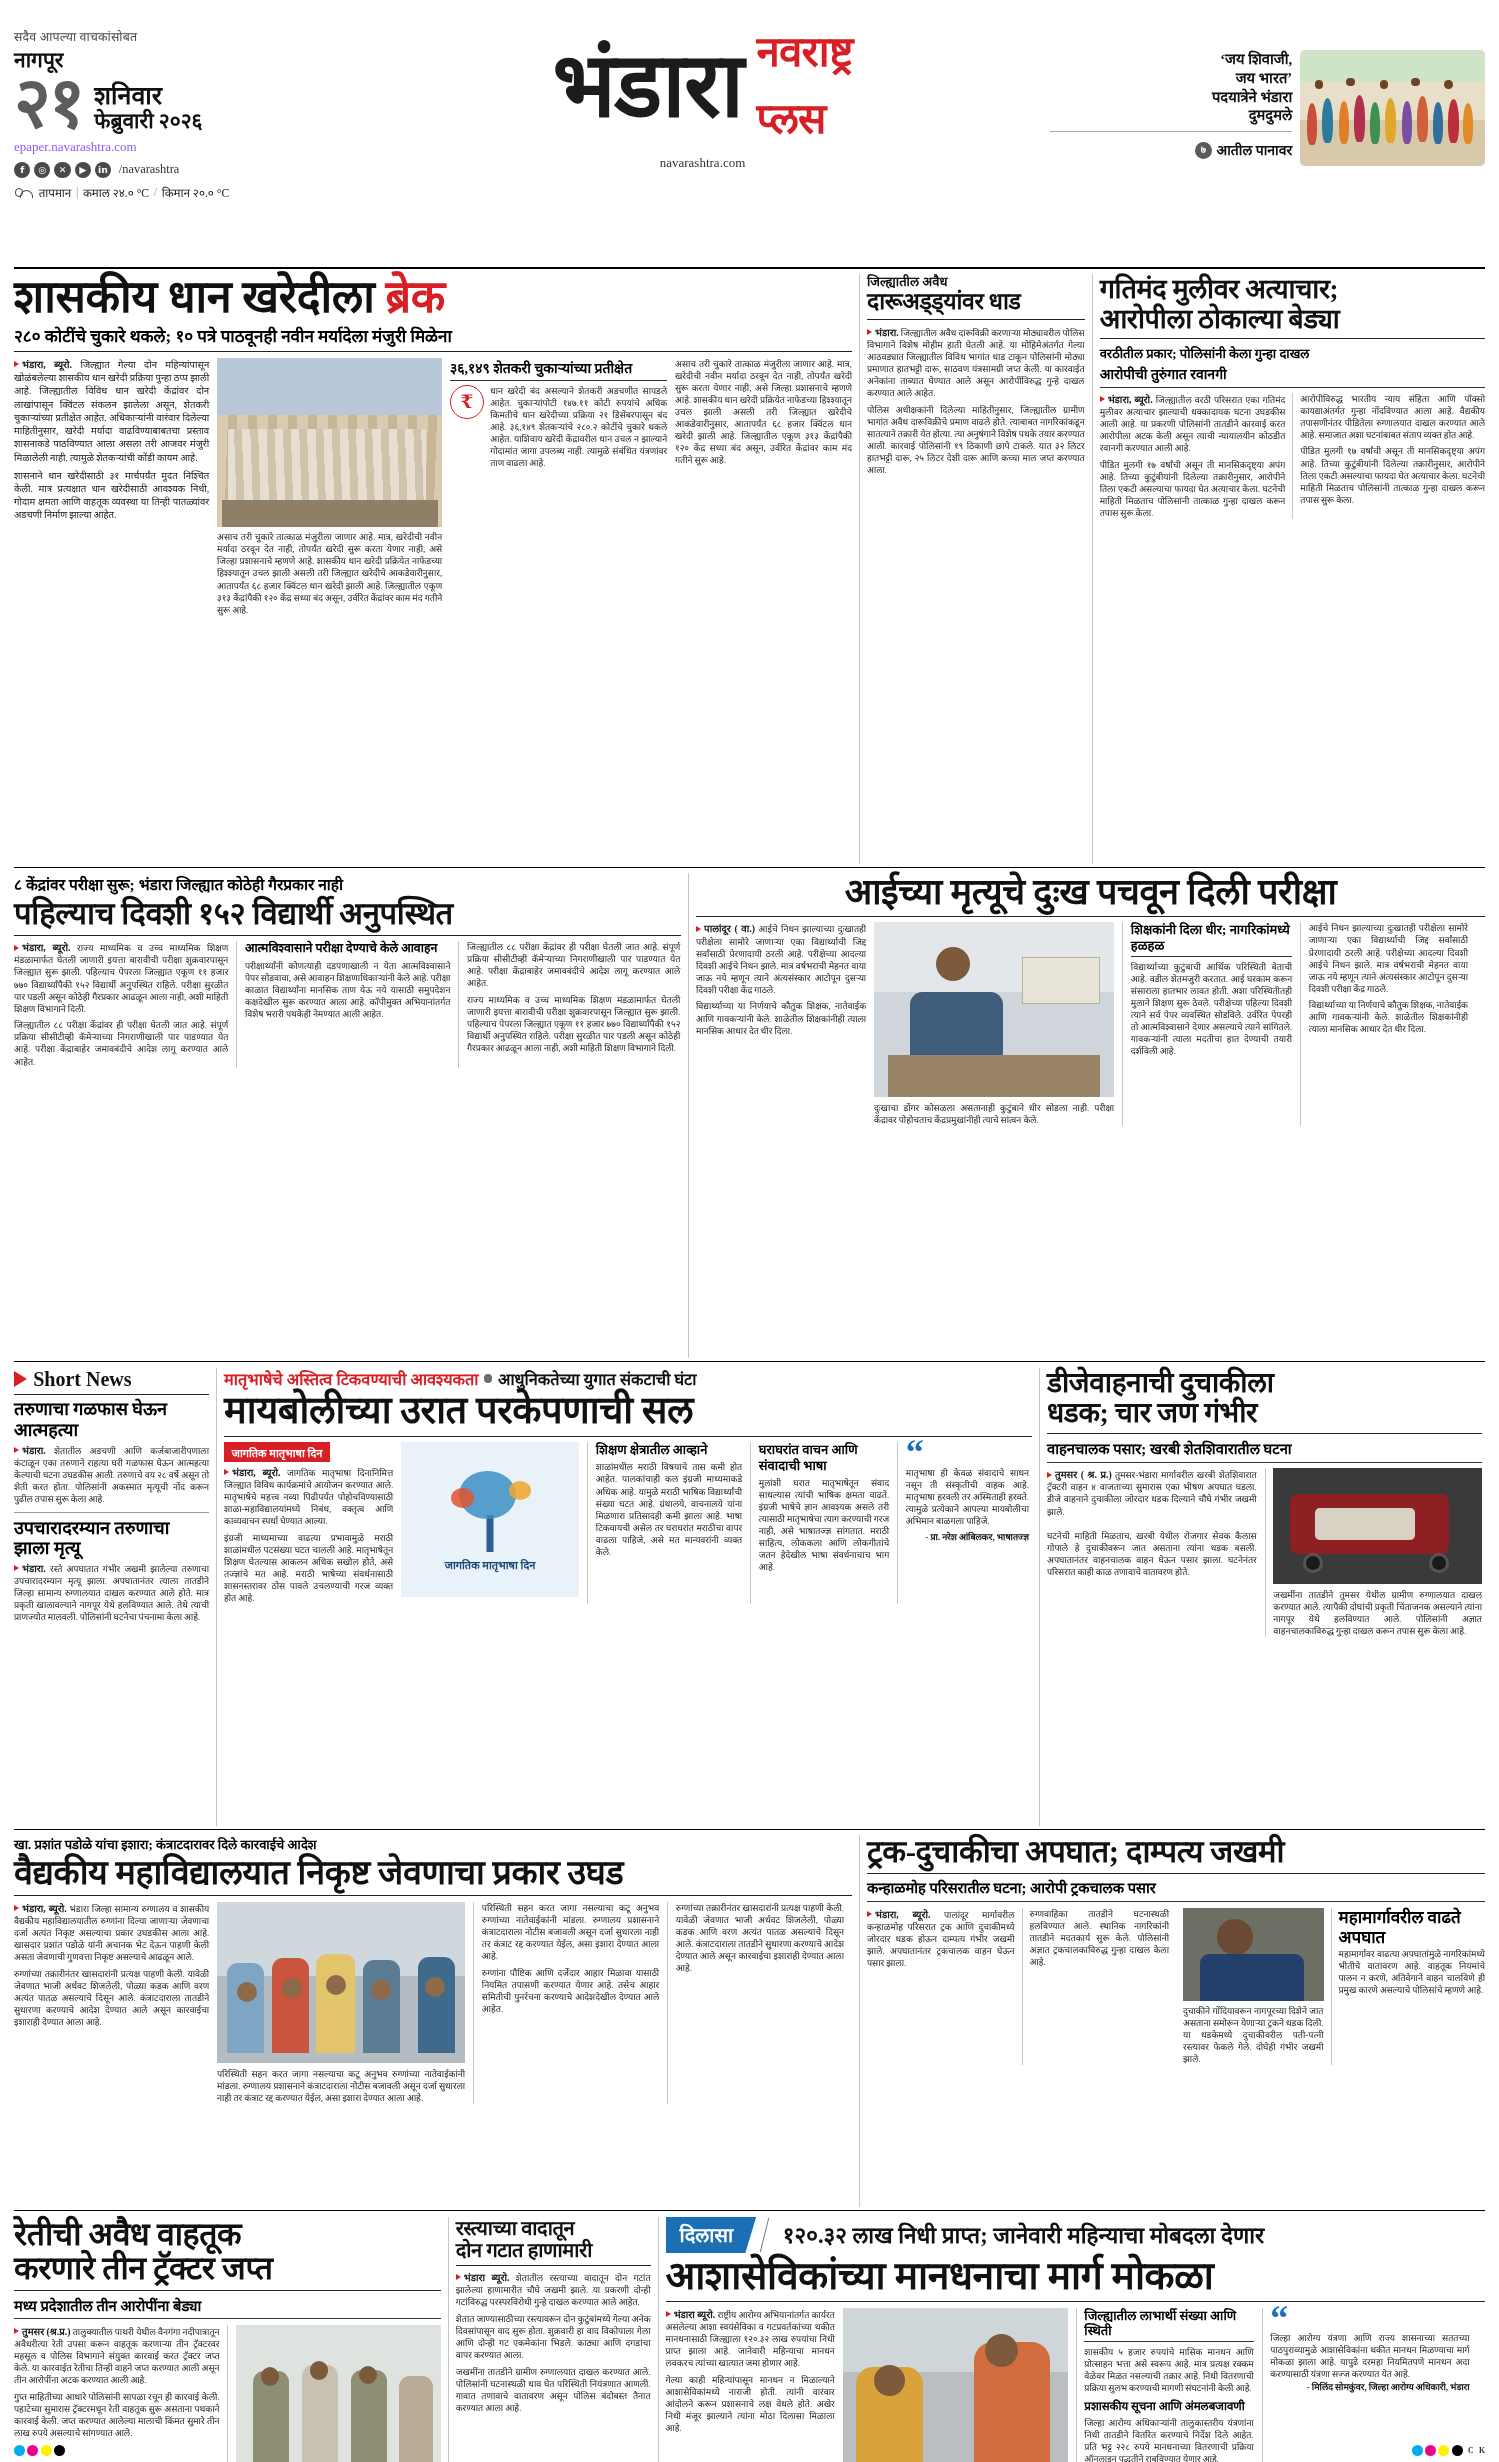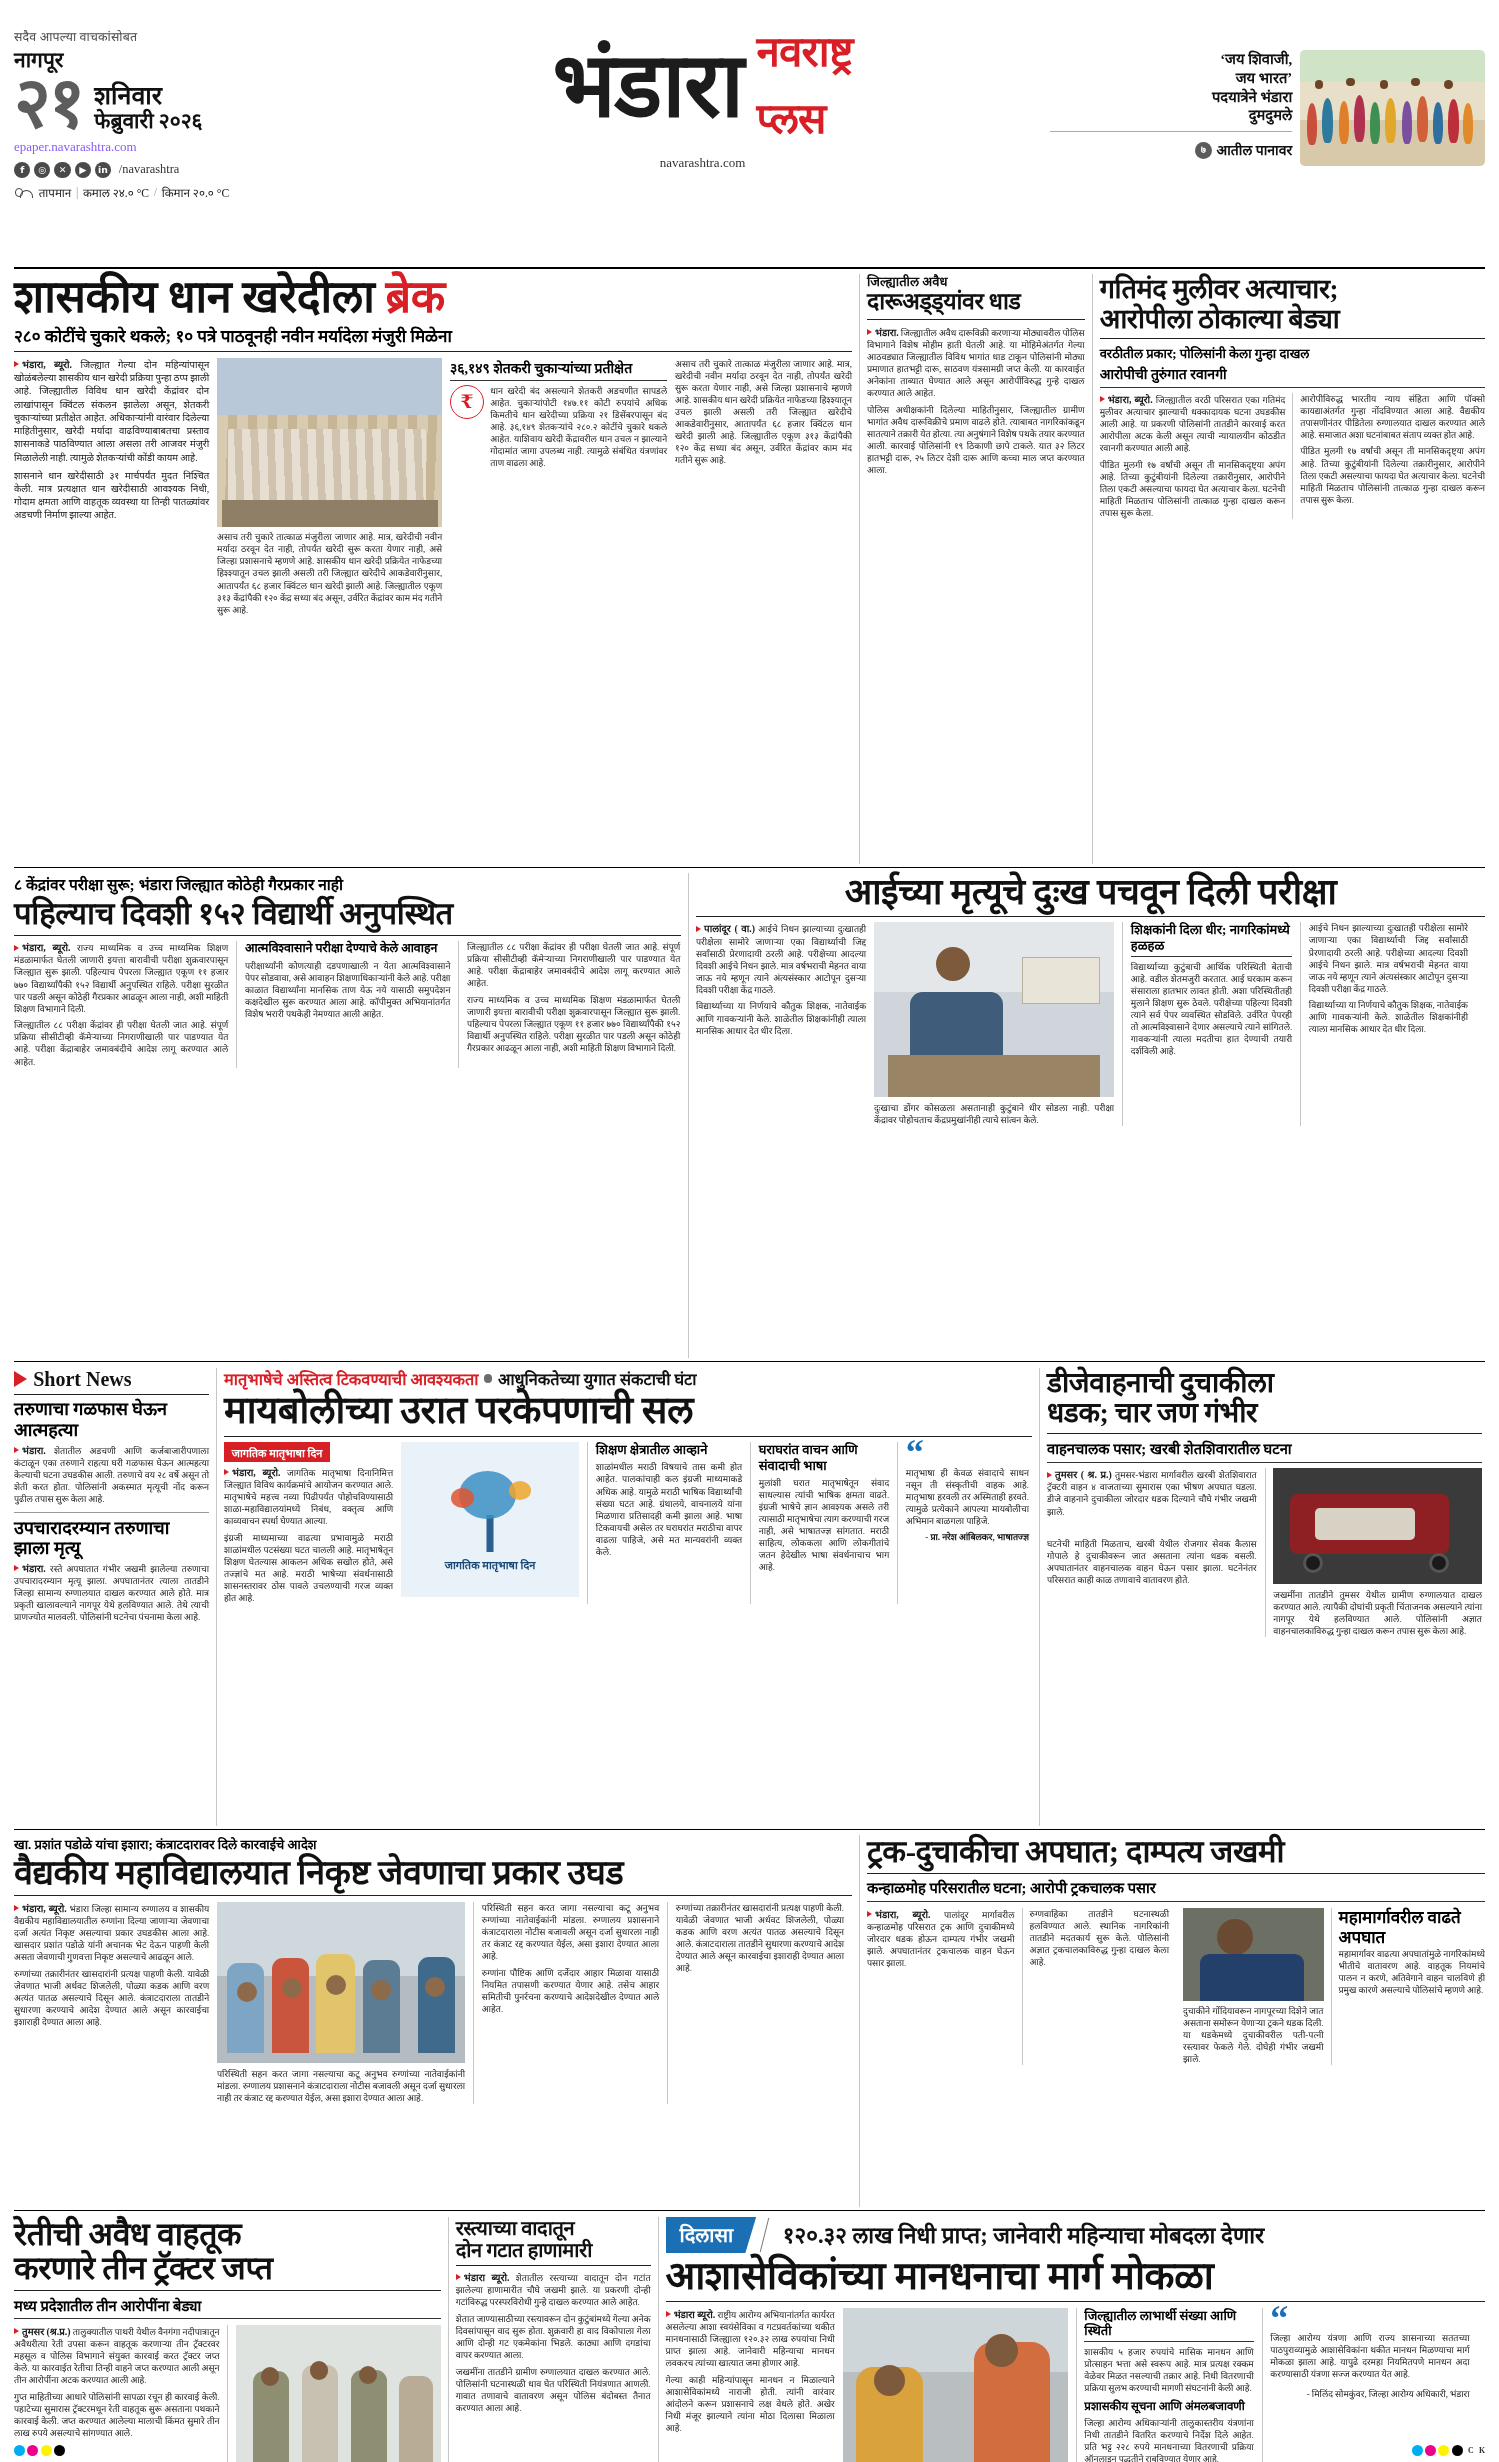"घटनेची माहिती मिळताच, खरबी येथील" p.body-txt { margin-top: 20px -> 12px }
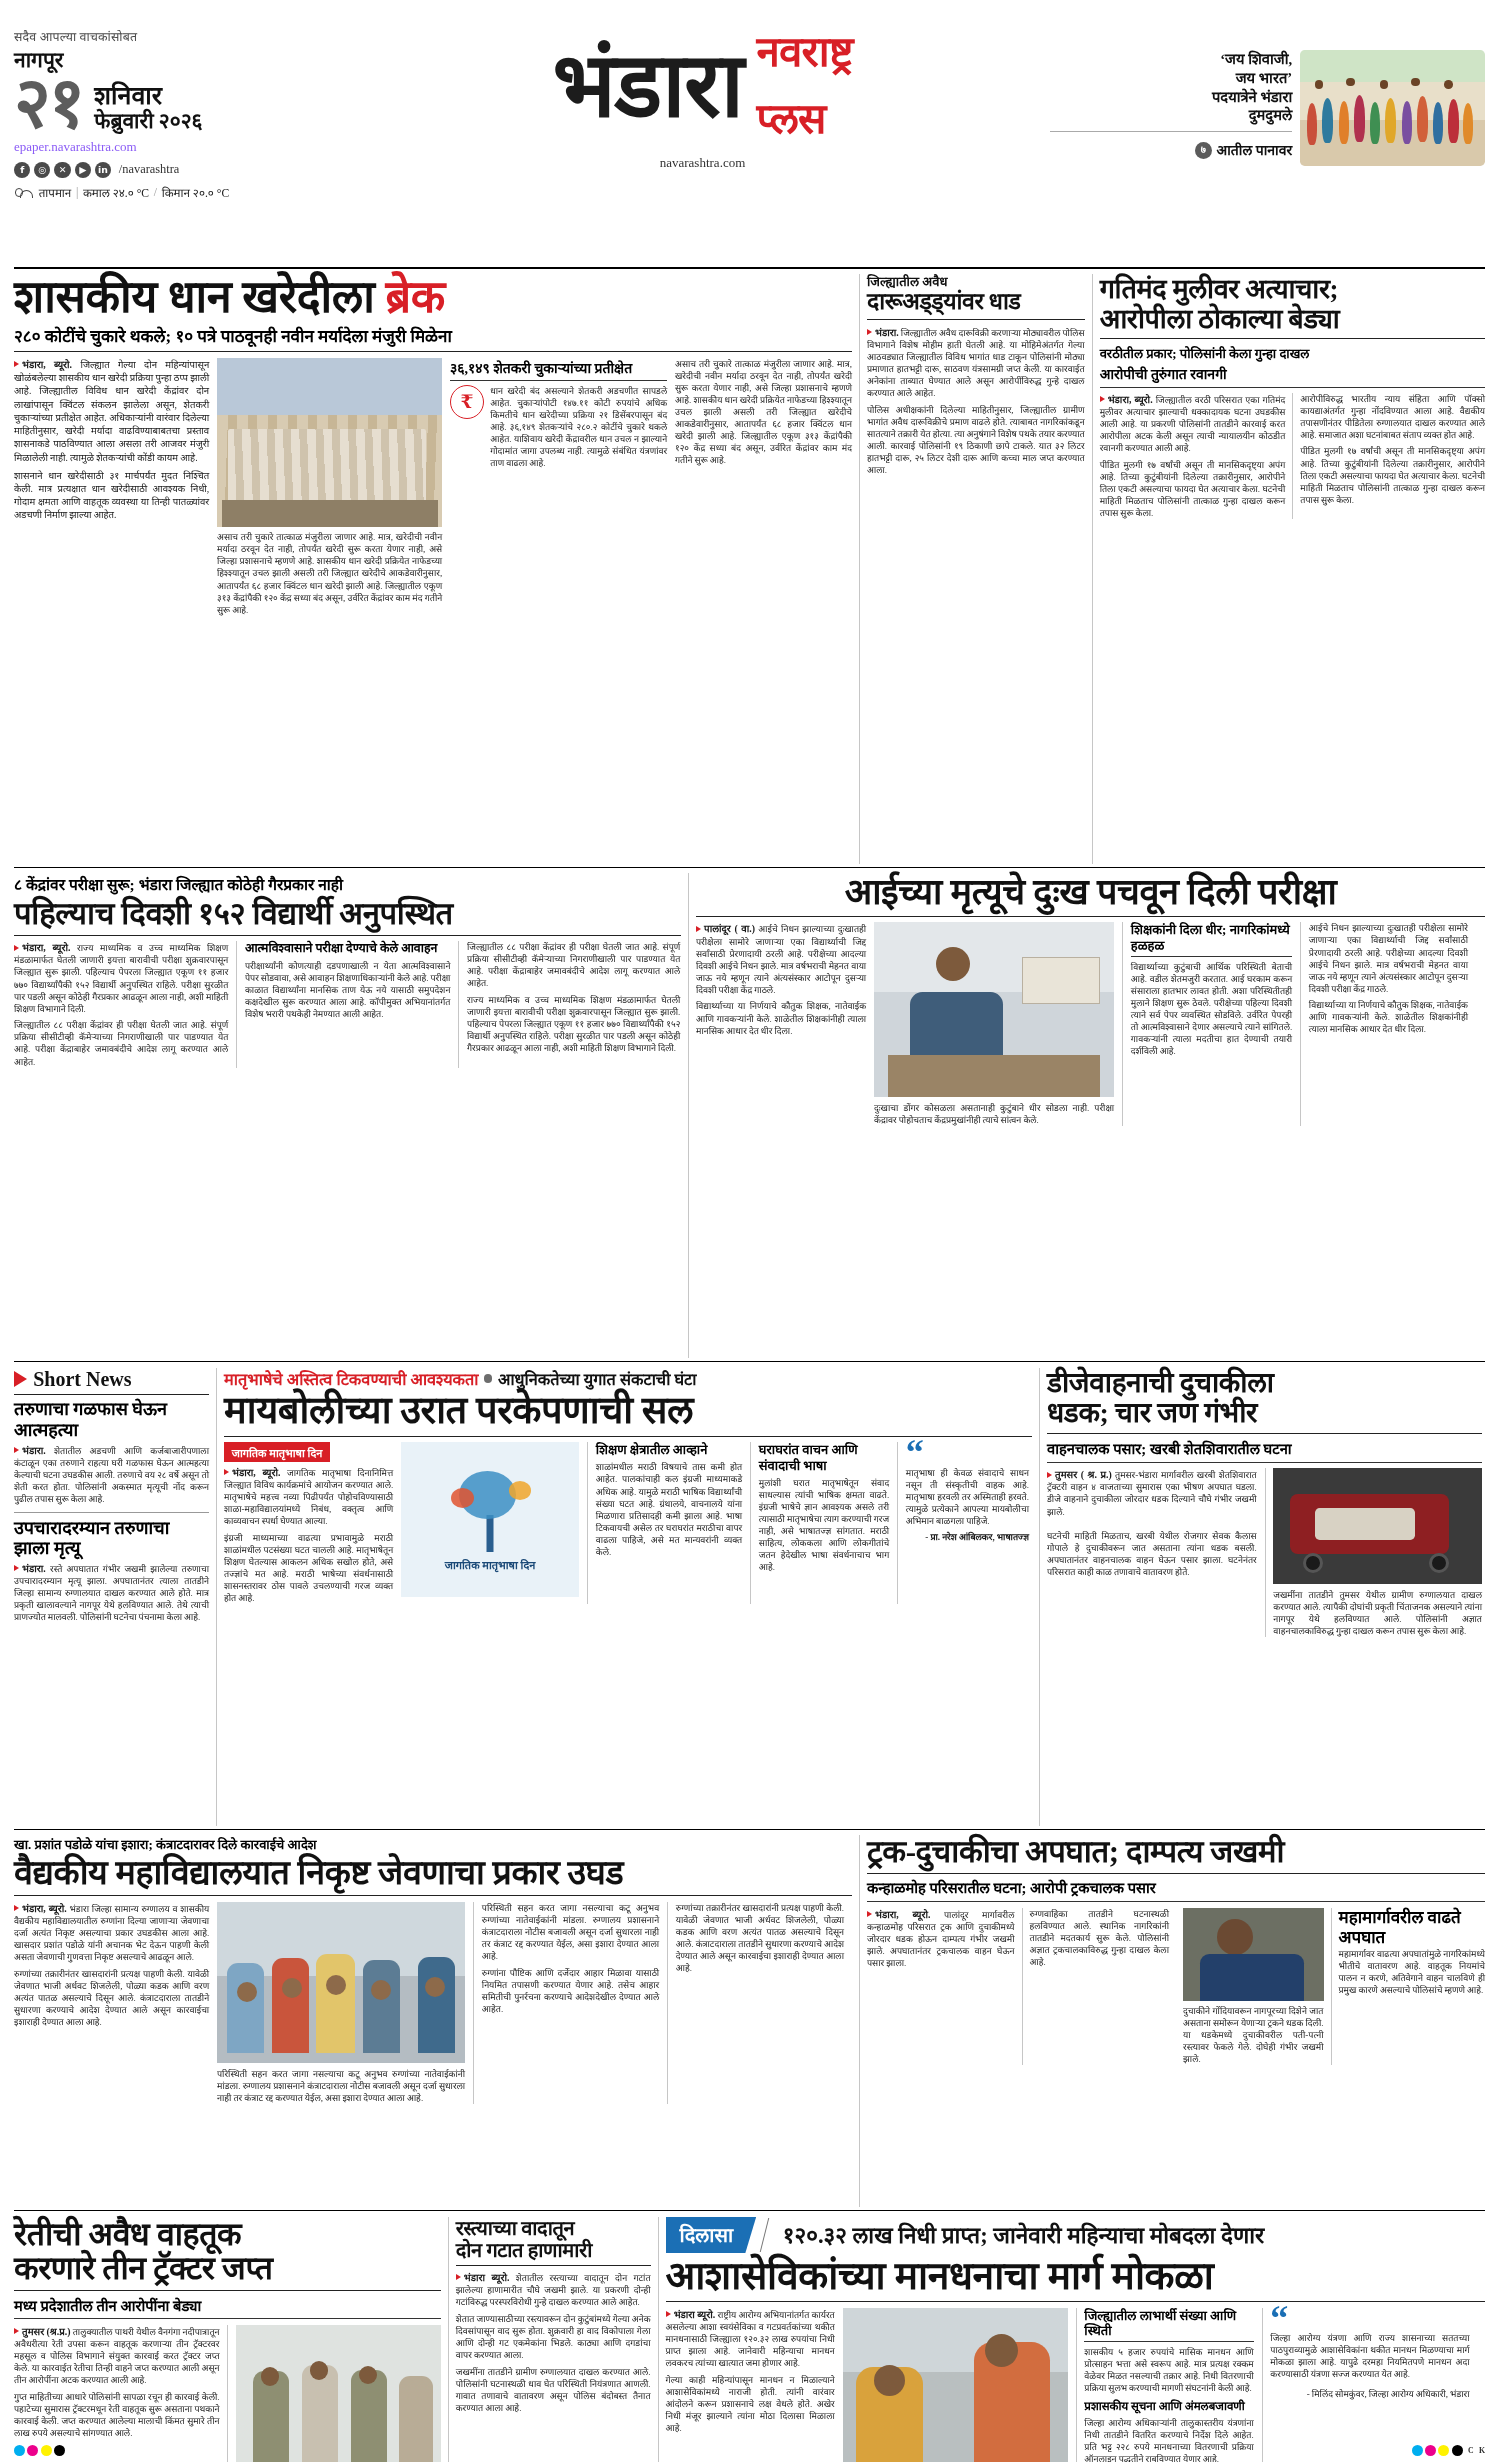"- मिलिंद सोमकुंवर, जिल्हा आरोग्य" p.body-txt { font-weight: normal -> bold; margin-top: 7px -> 0 }
